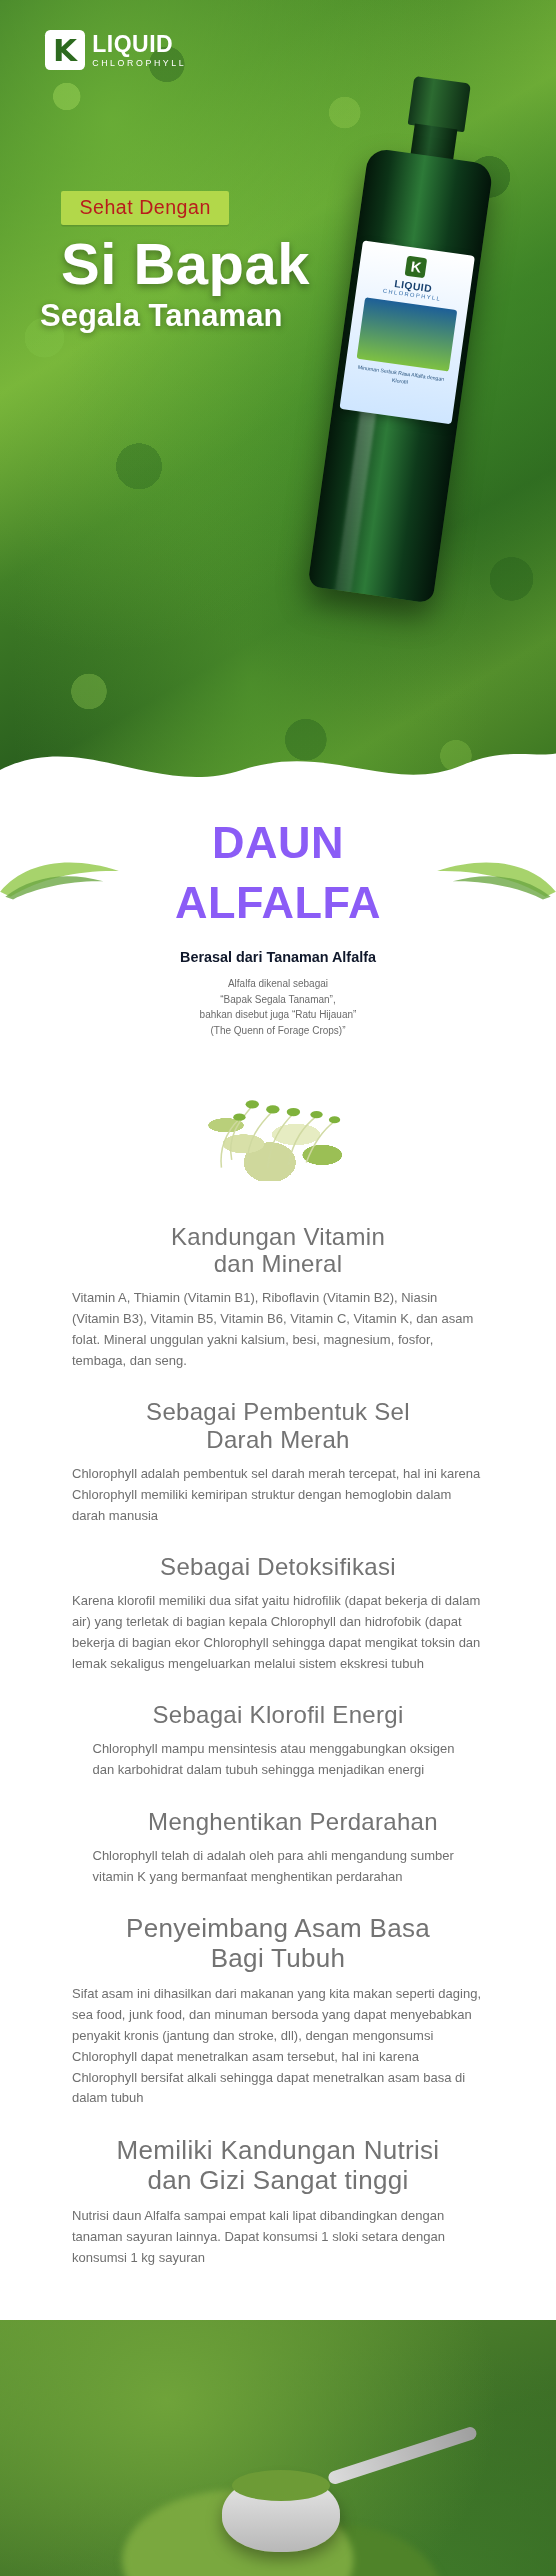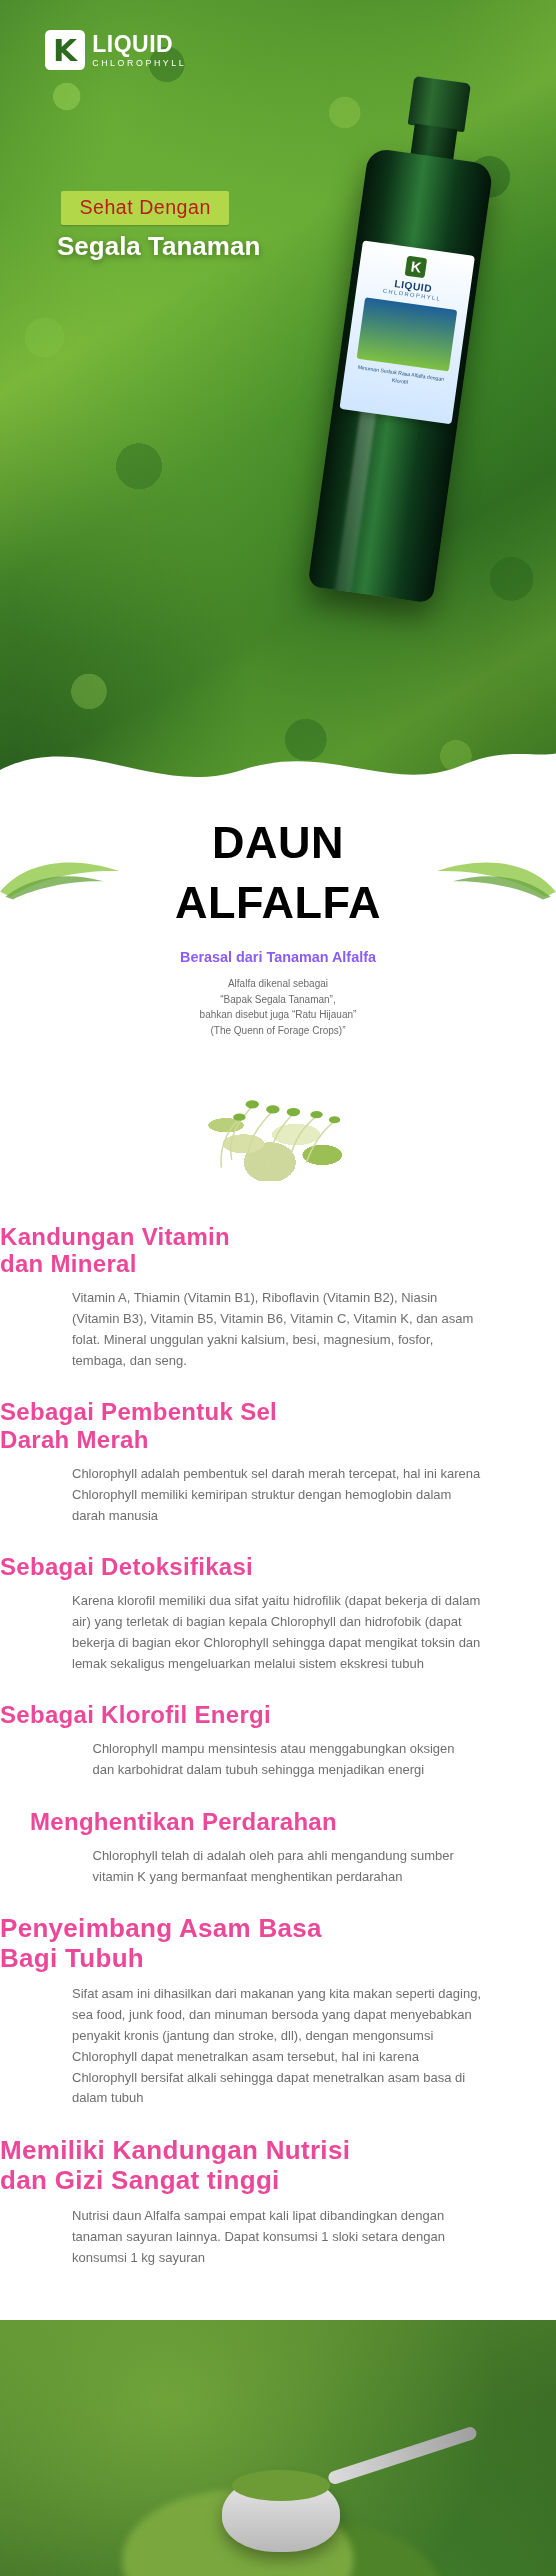"Si Bapak" div.hero-title { html: none -> <div>Si Bapak</div> }
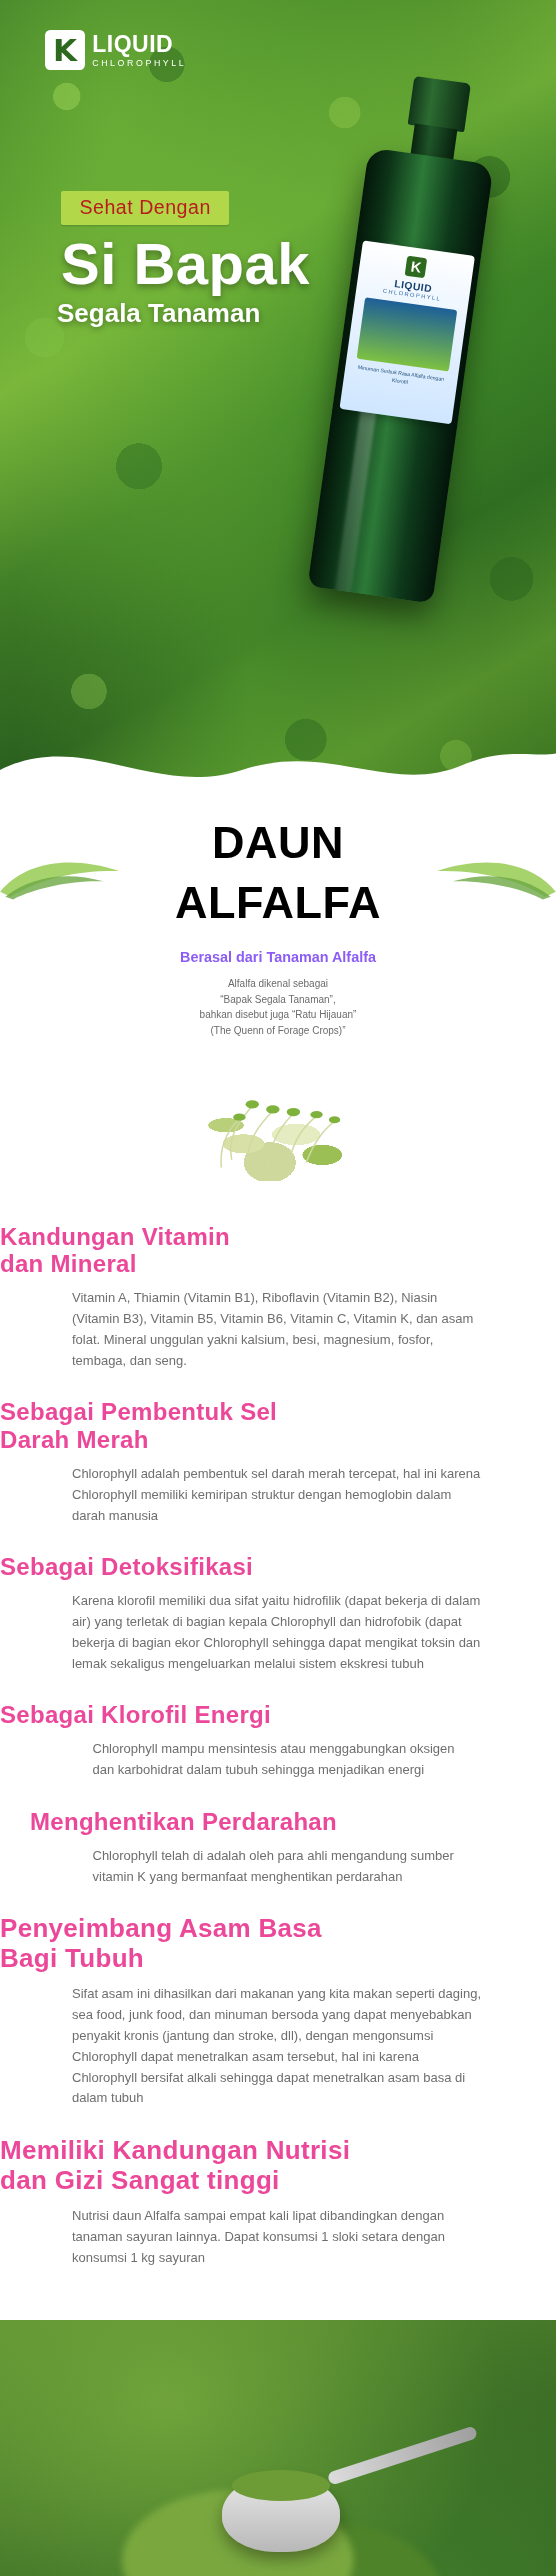"Segala Tanaman" .hero-sub { font-size: 26px -> 31px; padding-left: 57px -> 40px }
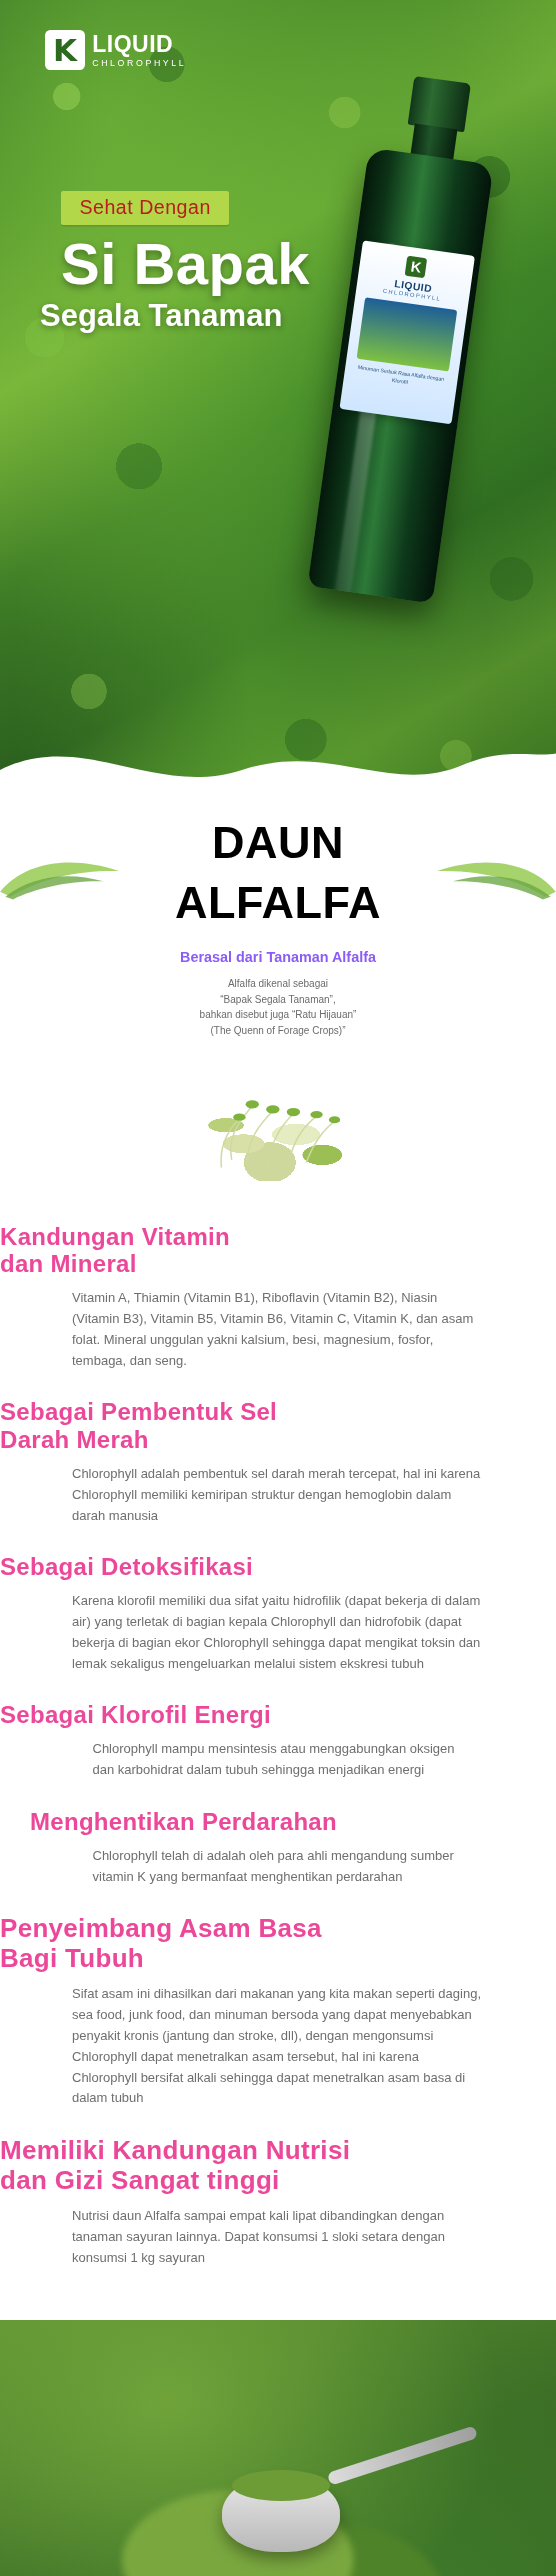"DAUN" h1.section-title { color: #000000 -> #8b5cf6 }
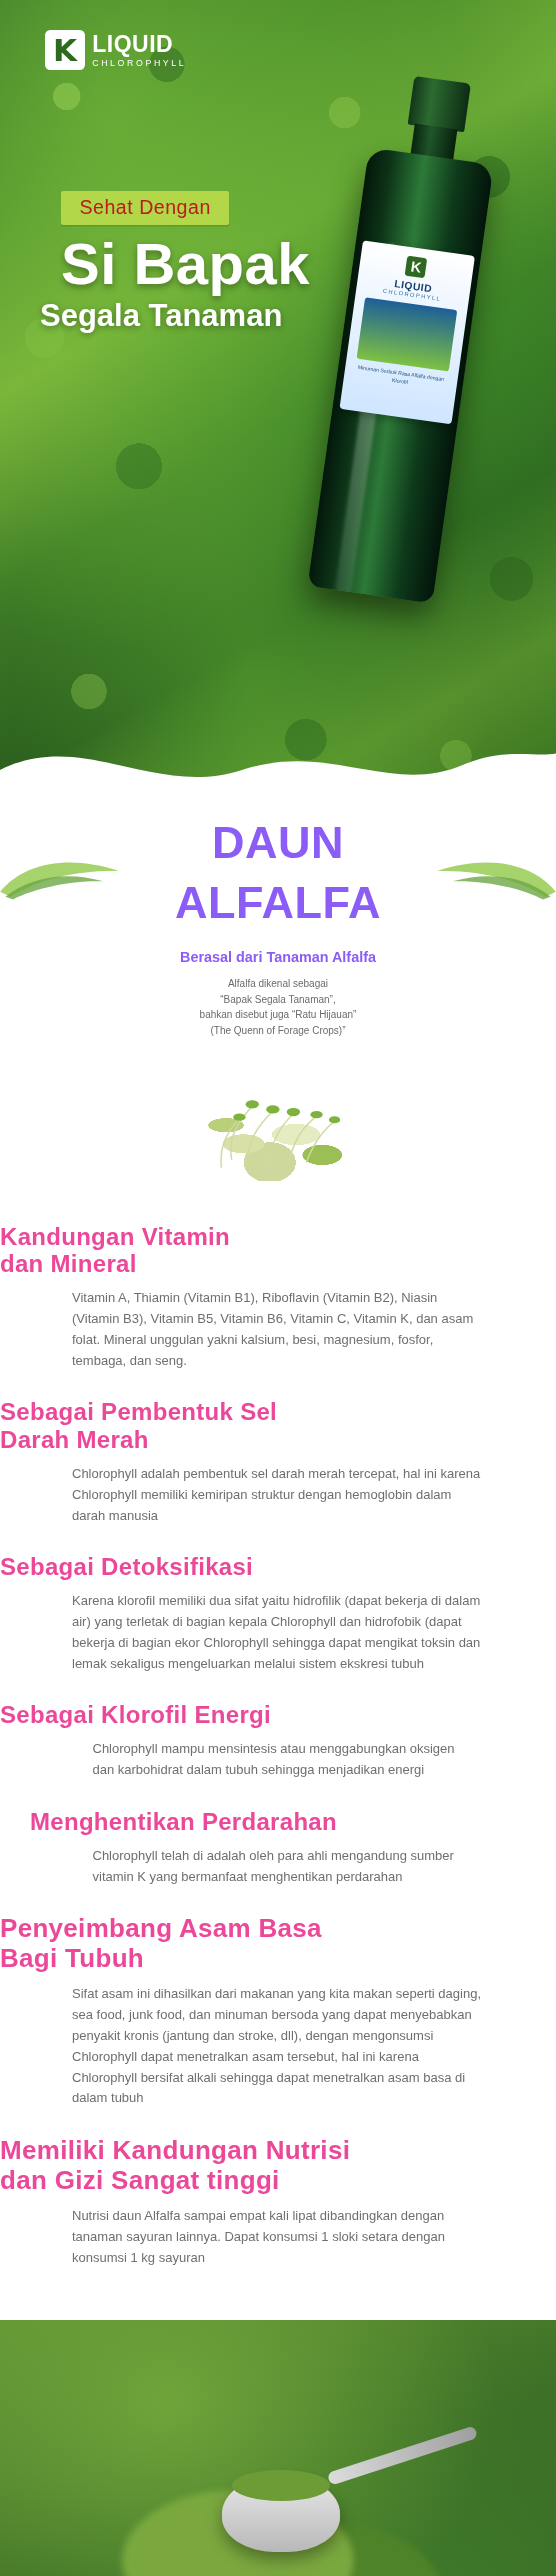"Berasal dari Tanaman Alfalfa" .subtitle { color: #8b5cf6 -> #0f172a }
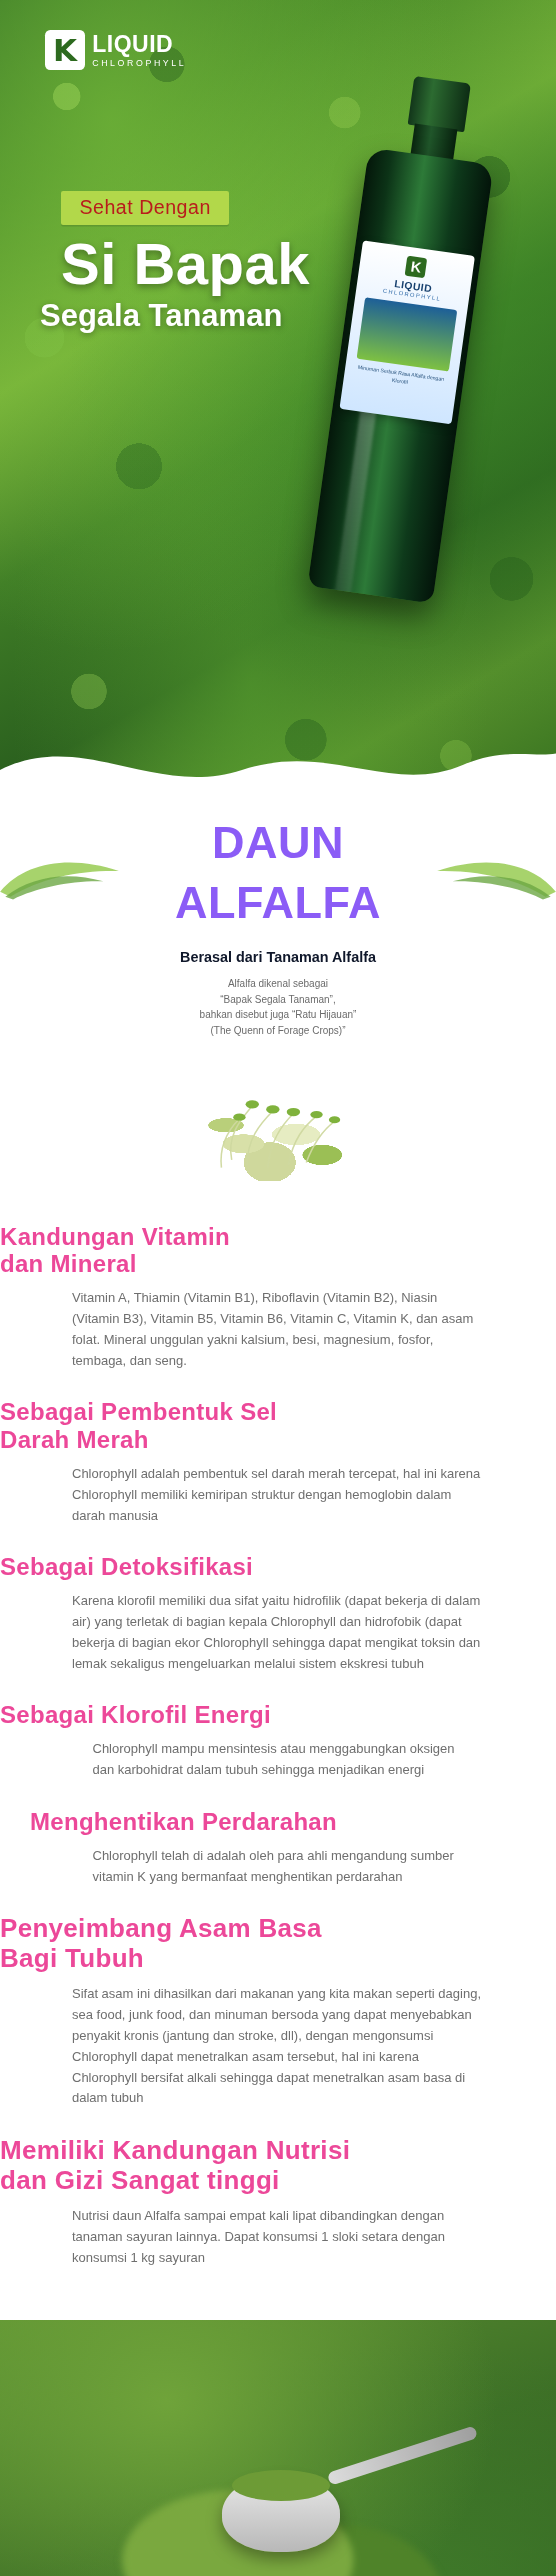"Kandungan Vitamin" h2.block-title { color: #ec4899 -> #737373; font-weight: bold -> normal; text-align: left -> center }
